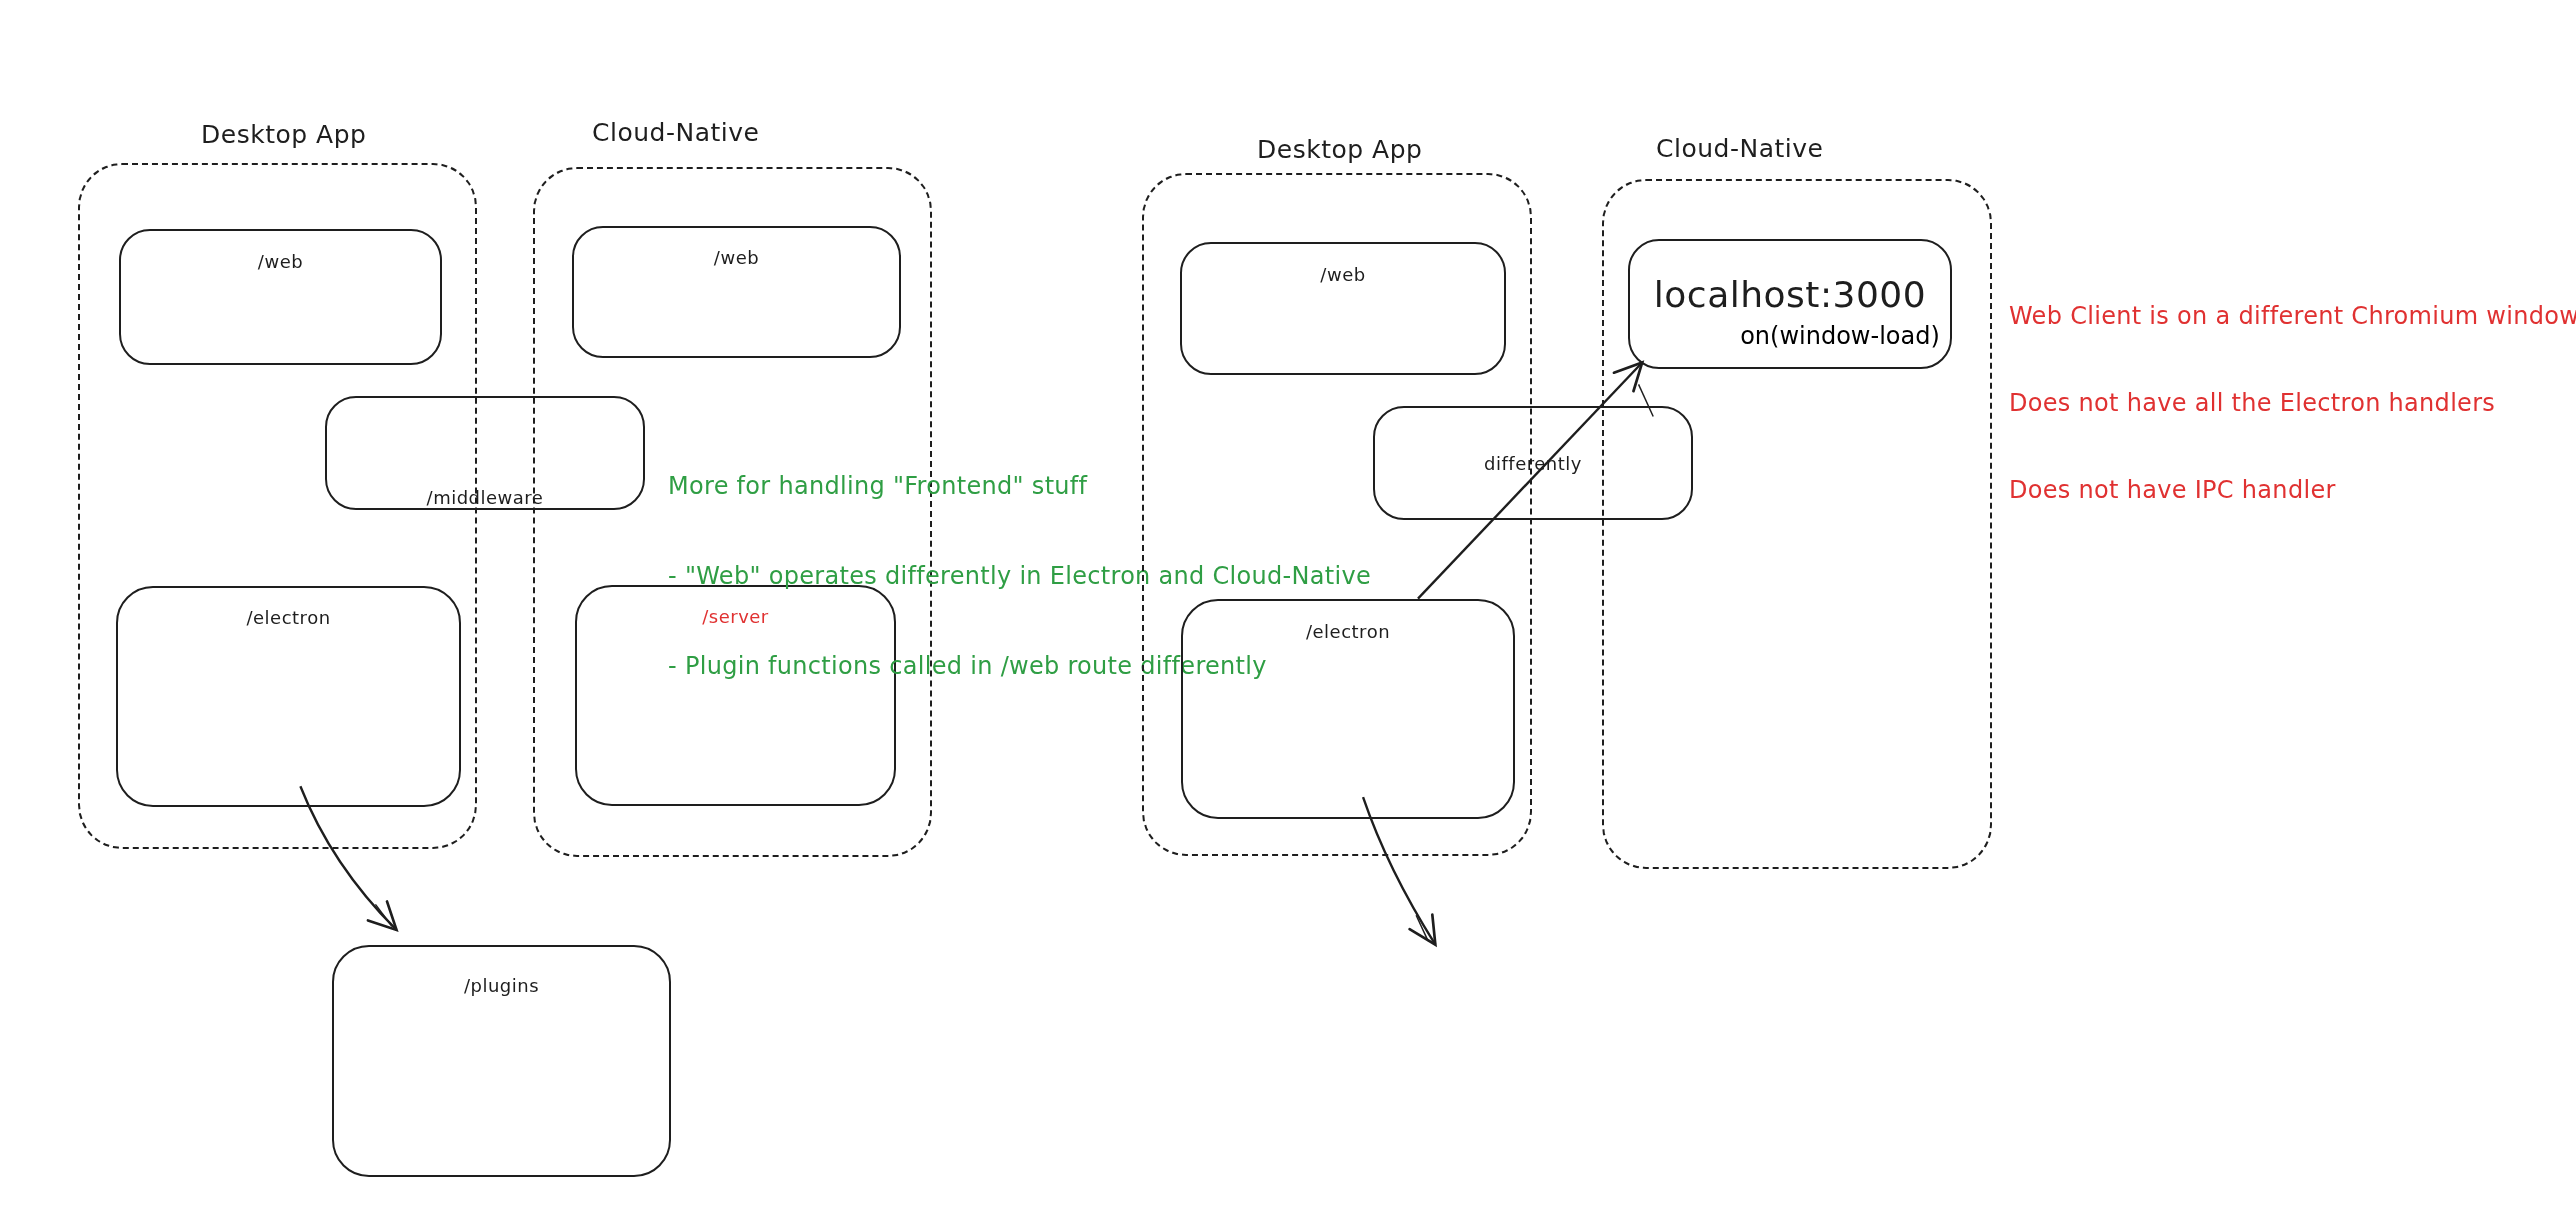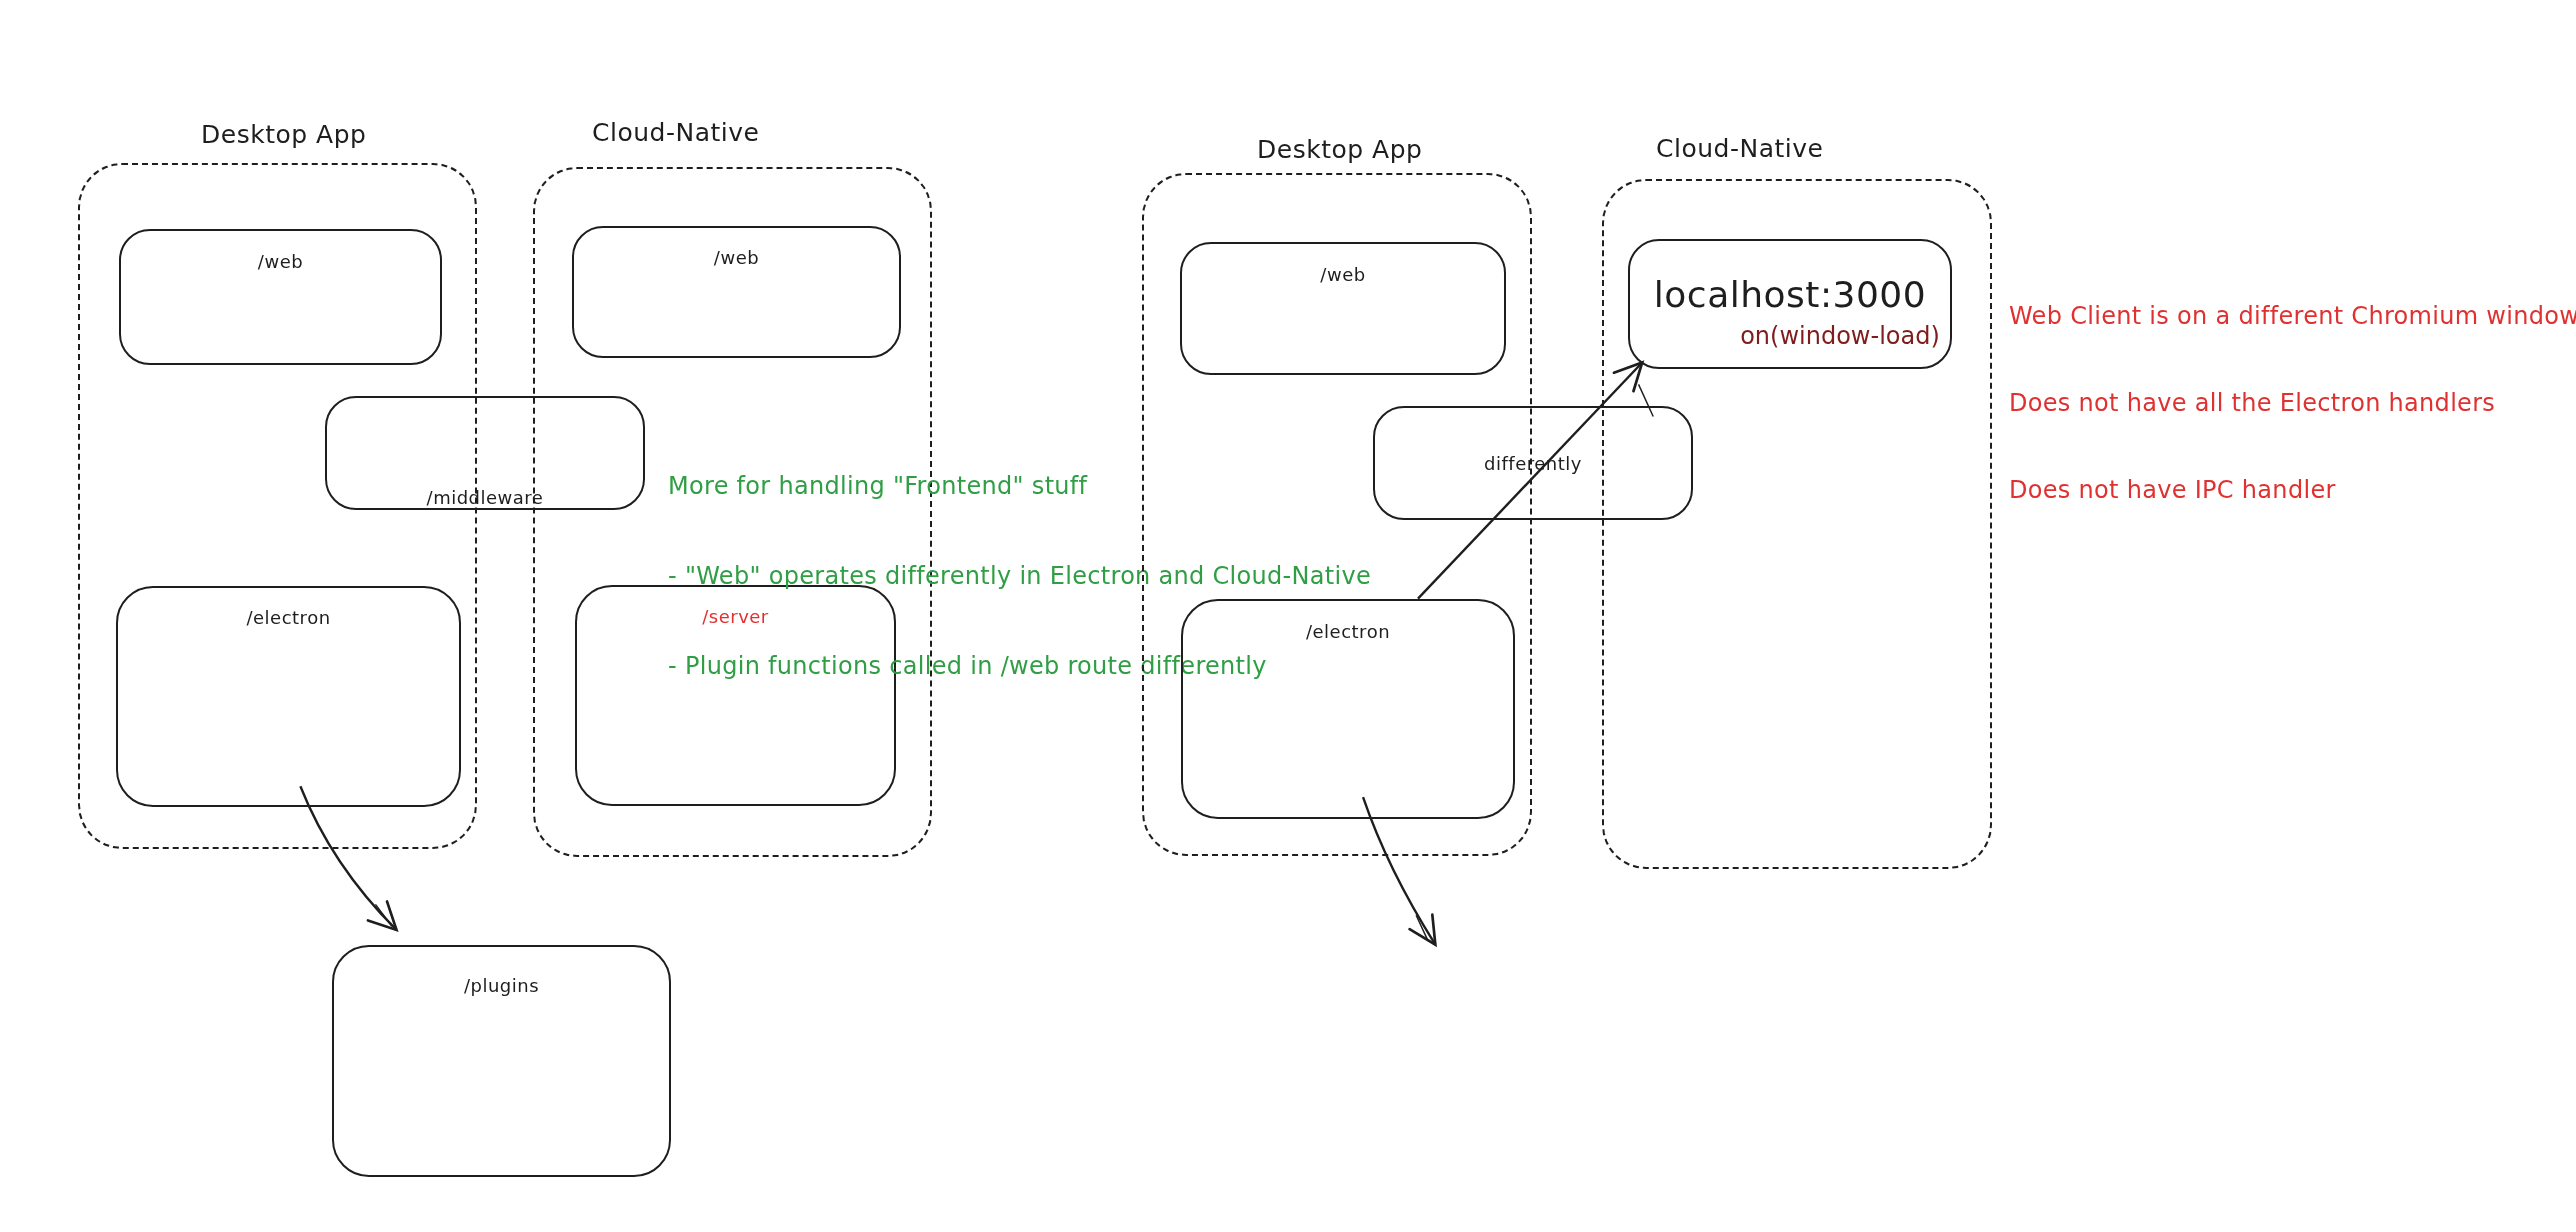"on(window-load)" #r-localhost .event { color: #7f1d1d -> #000000 }
